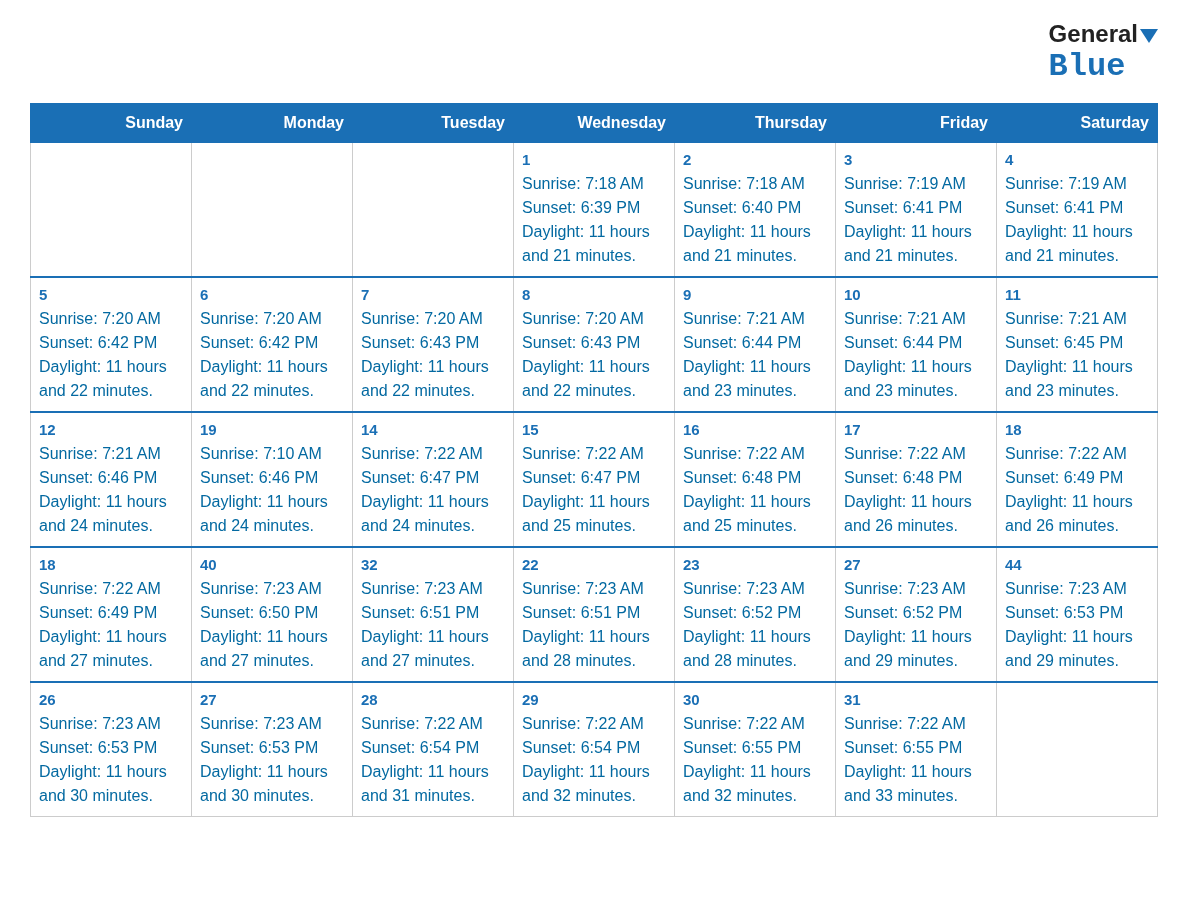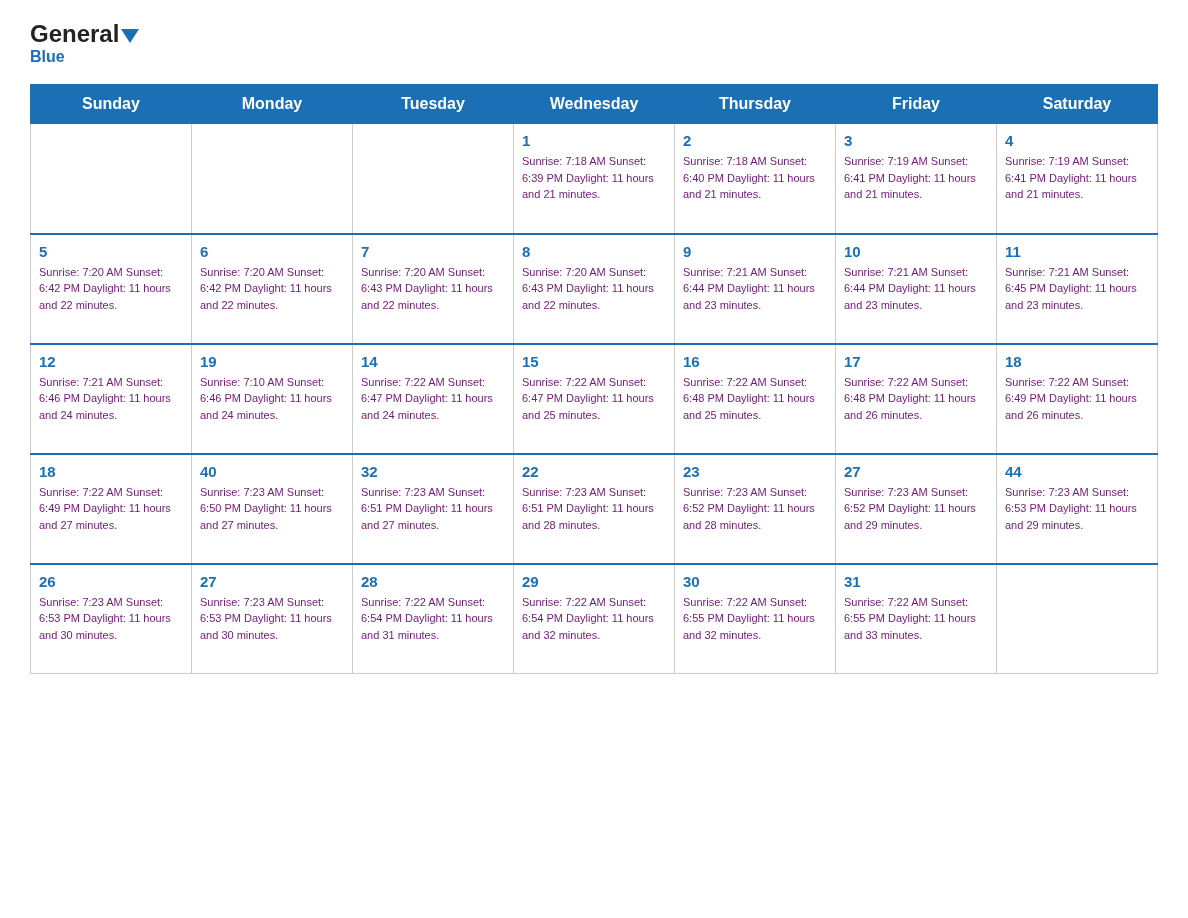"General" .header { justify-content: space-between -> flex-end }
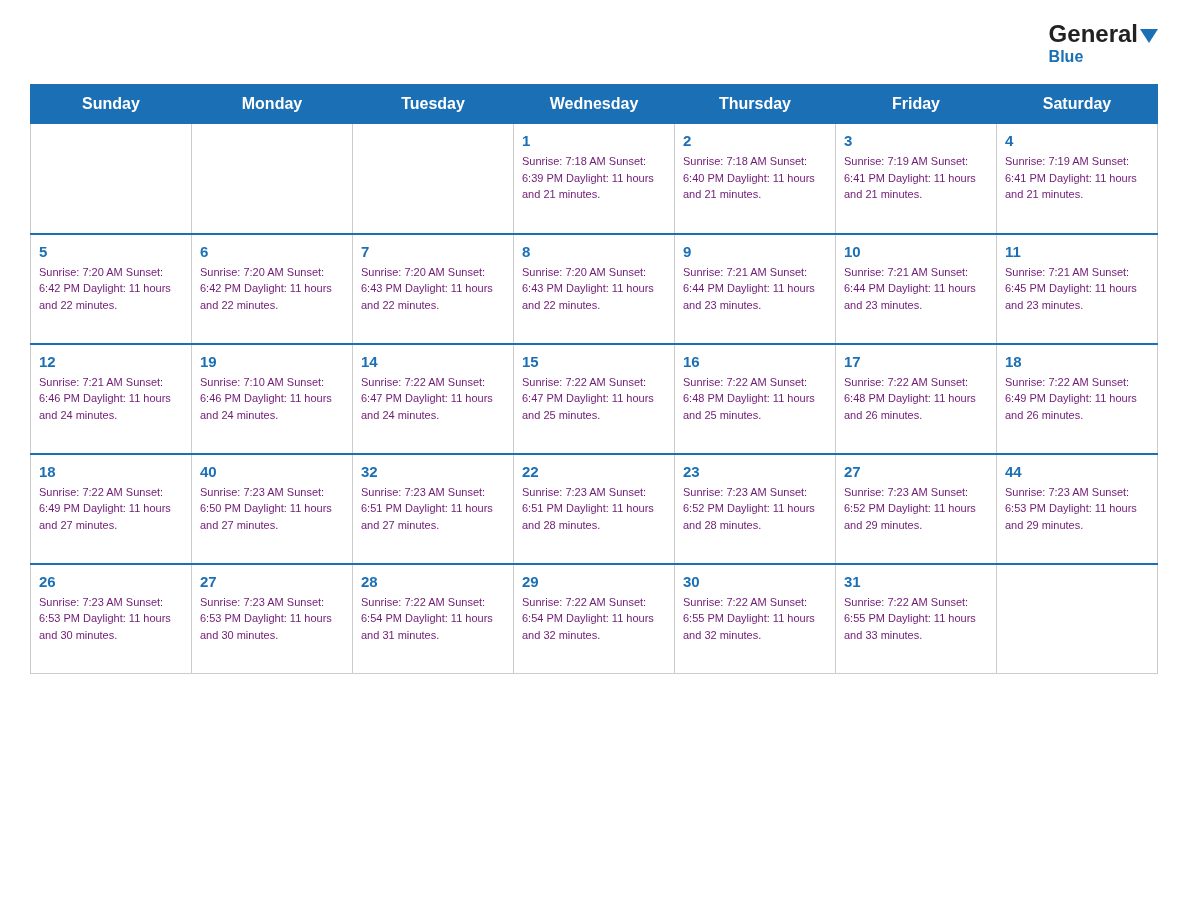"Blue" span { font-family: Liberation Sans, sans-serif -> Liberation Mono, monospace; font-size: 16px -> 32px }
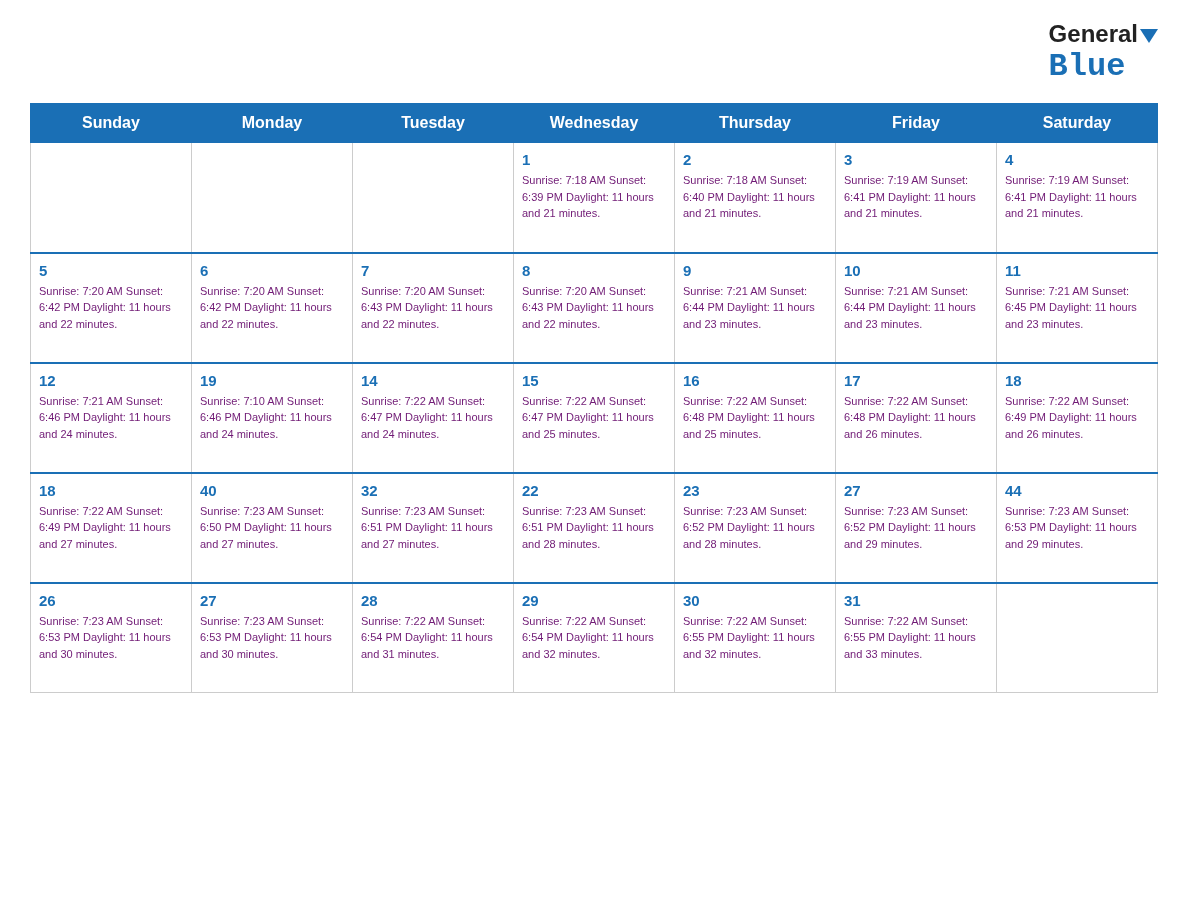"Sunday" thead tr th { text-align: center -> right }
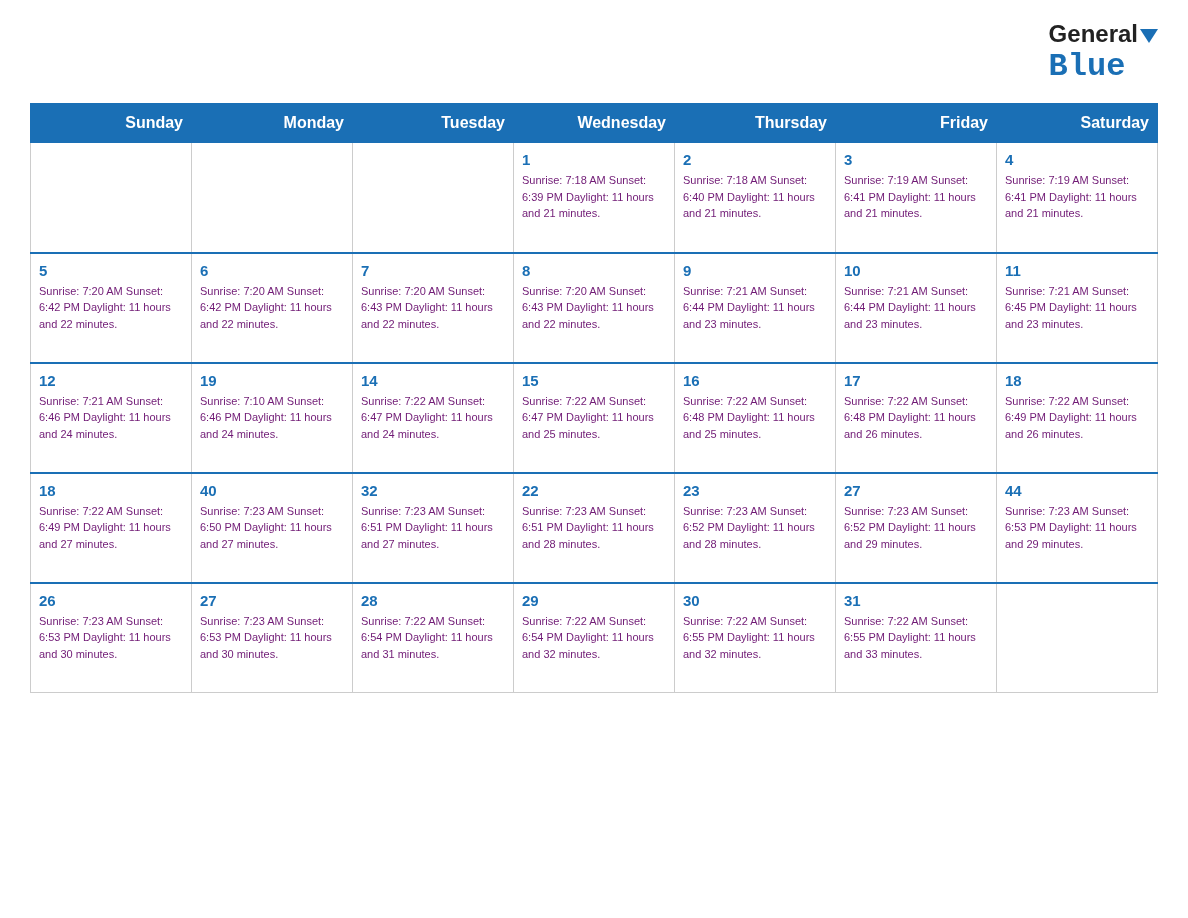"Sunrise: 7:18 AM Sunset: 6:39" .day-info { color: #701a75 -> #0369a1; font-size: 11px -> 16px }
